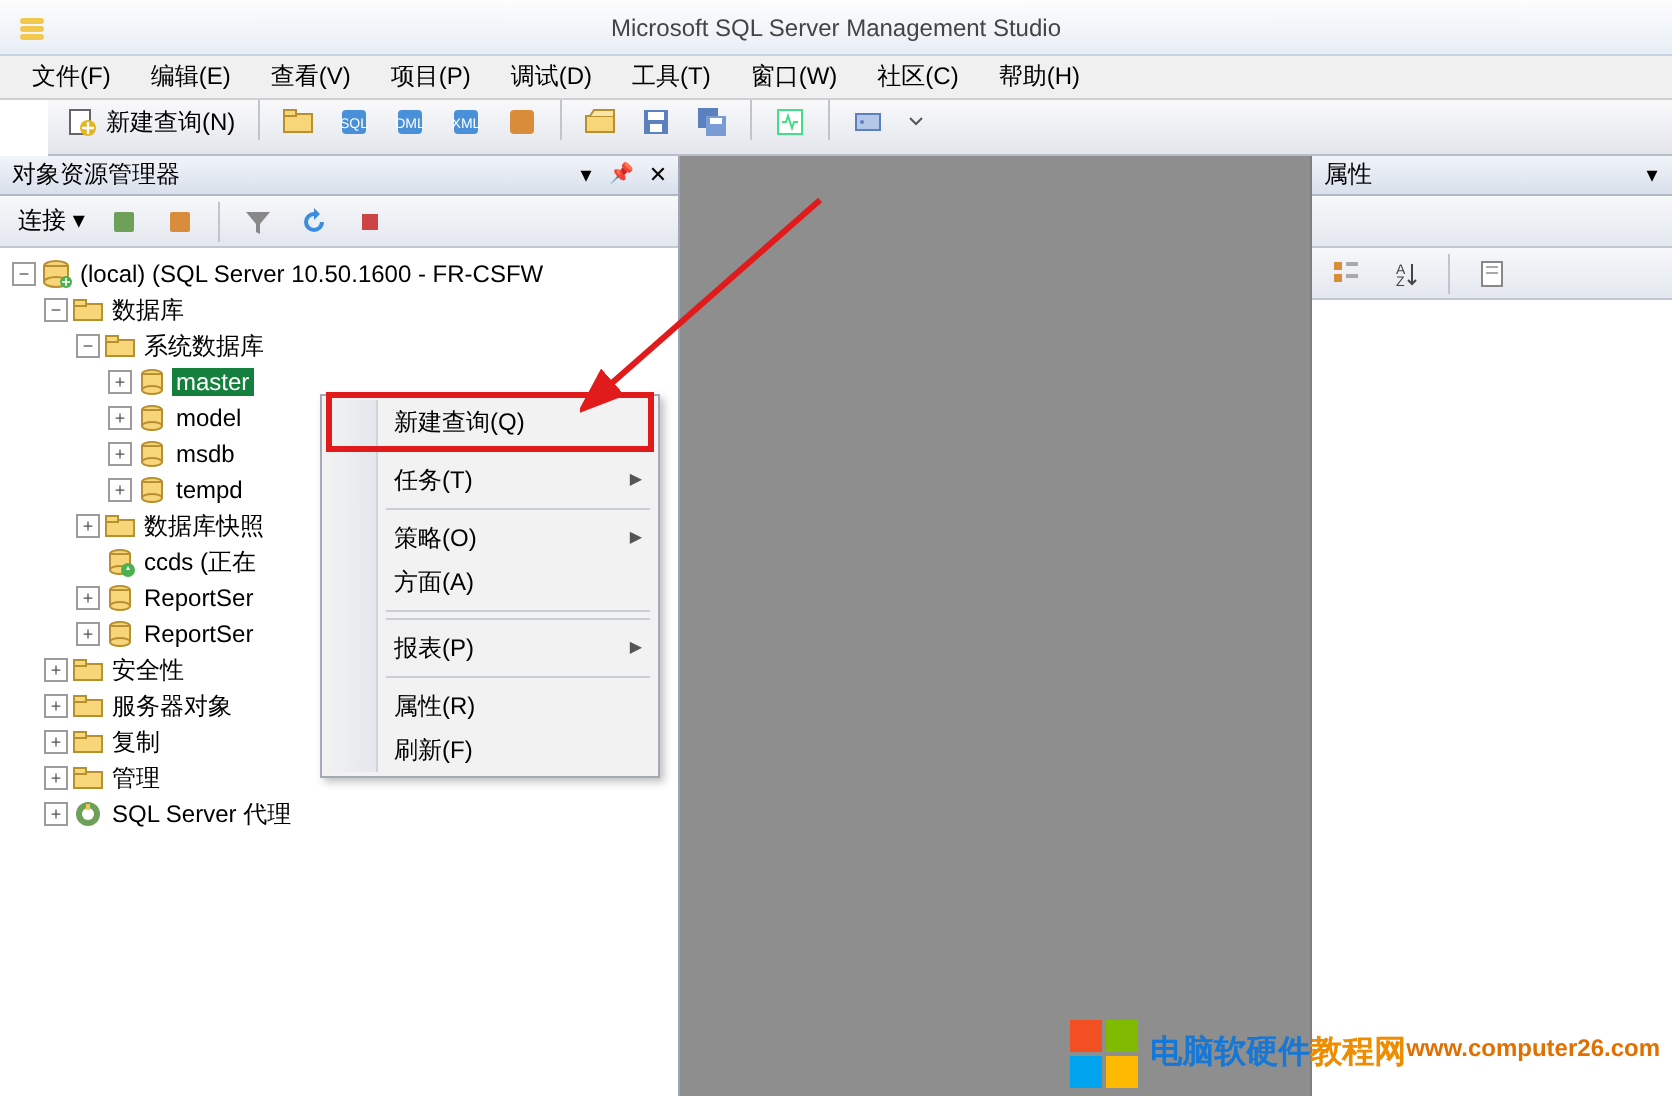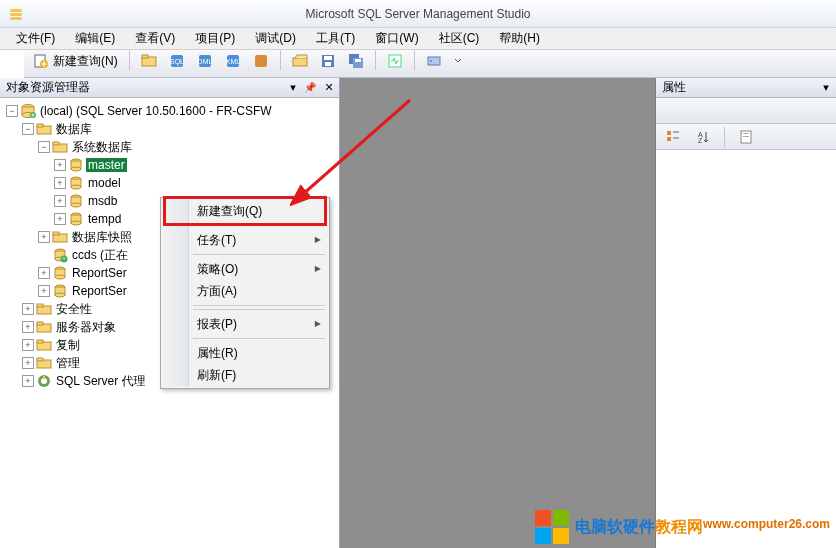"连接 ▾" div.panel-toolbar { html: none -> <div> <div> <span>连接 ▾</span> </div> <div> <svg> <rect></rect> </svg> </div> <div> <svg> <rect></rect> </svg> </div> <div></div> <div> <svg> <path></path> </svg> </div> <div> <svg> <path></path> </svg> </div> <div> <svg> <rect></rect> </svg> </div> </div> }
